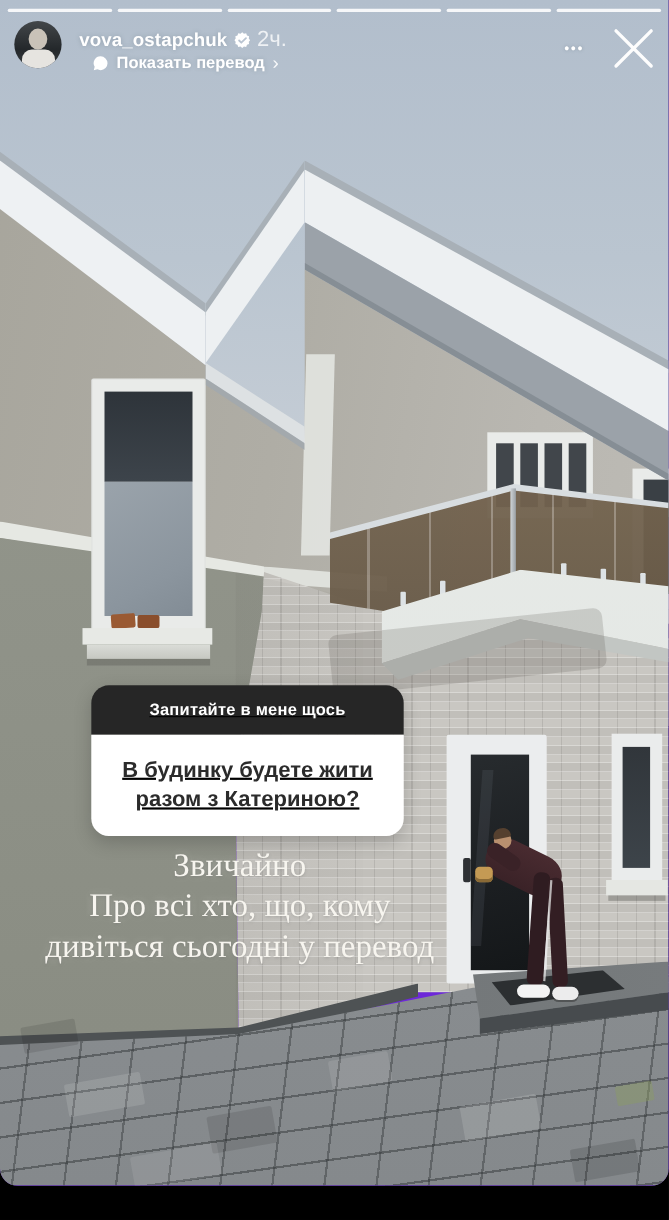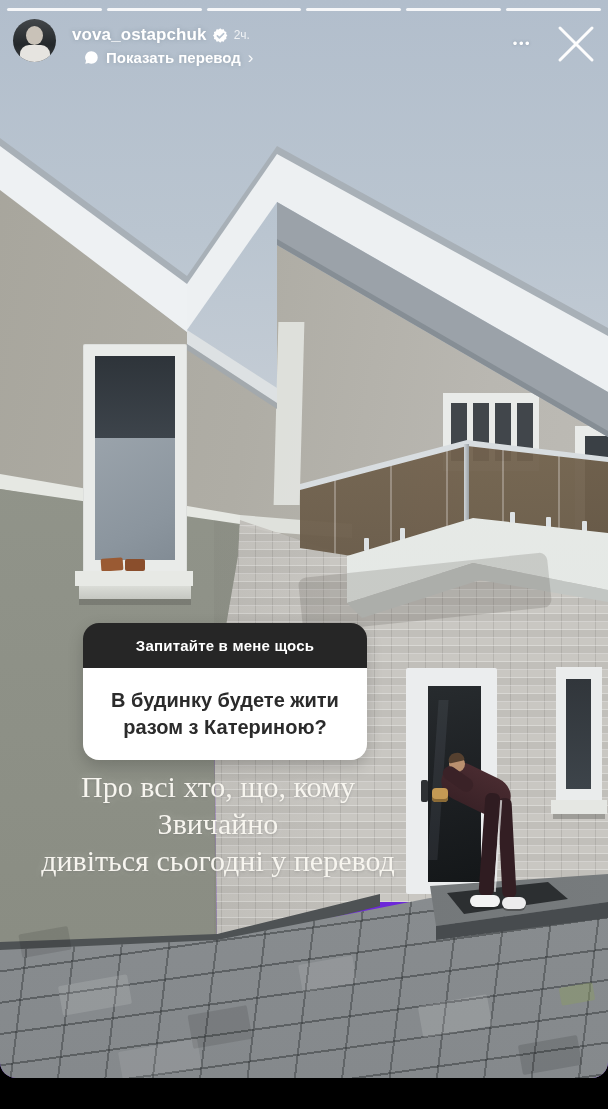"2ч." .tstamp { font-size: 12px -> 20px }
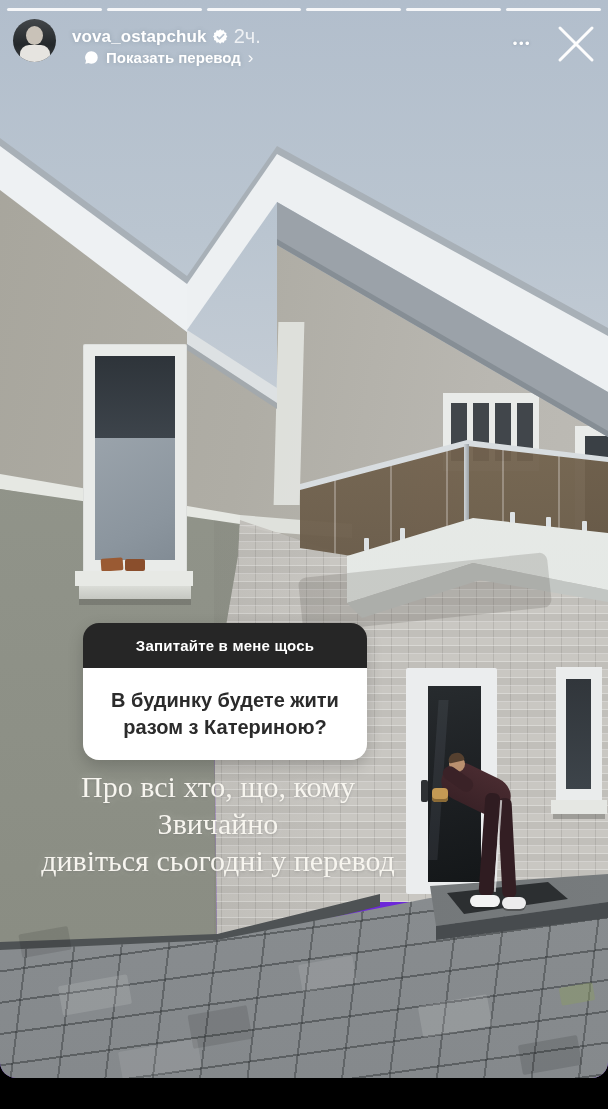"Запитайте в мене щось" .sticker { text-decoration: none -> underline }
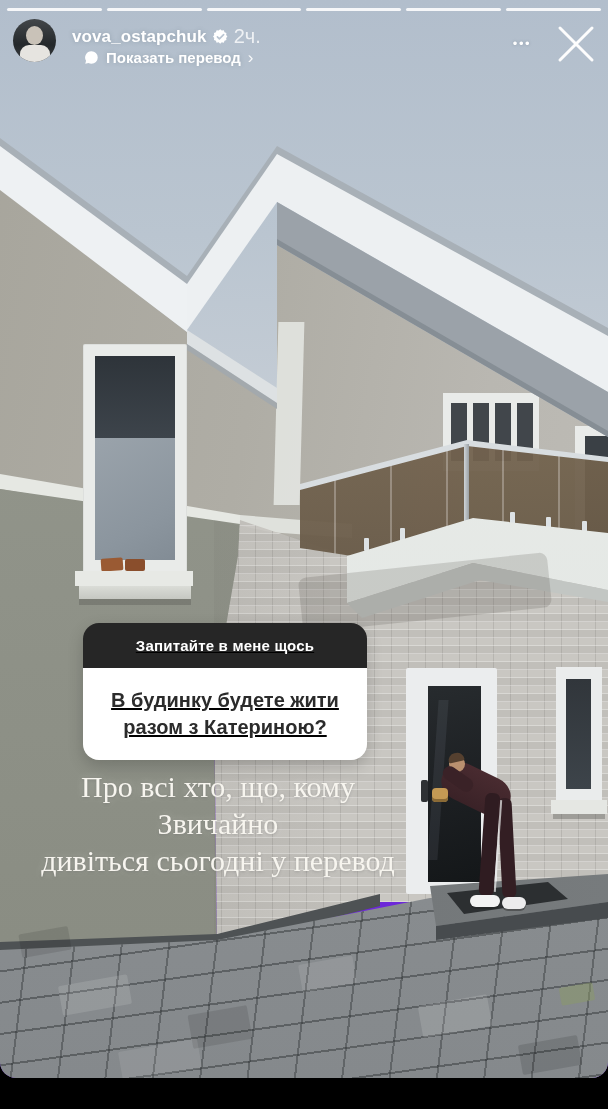"Про всі хто, що, кому" div { order: before "Звичайно" -> after "Звичайно" }
